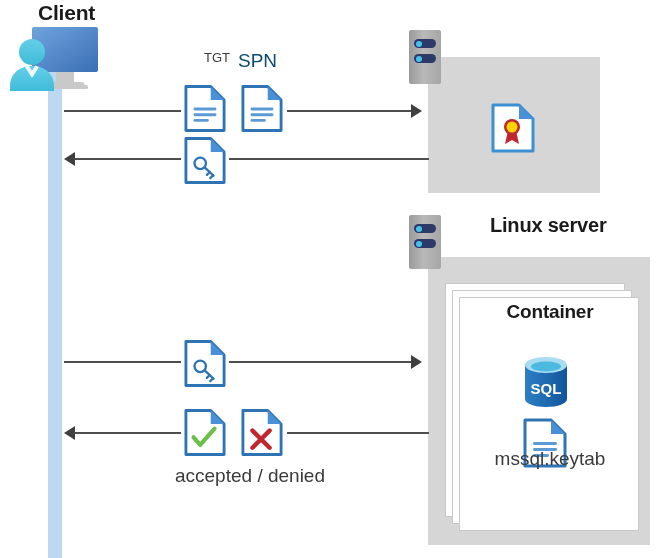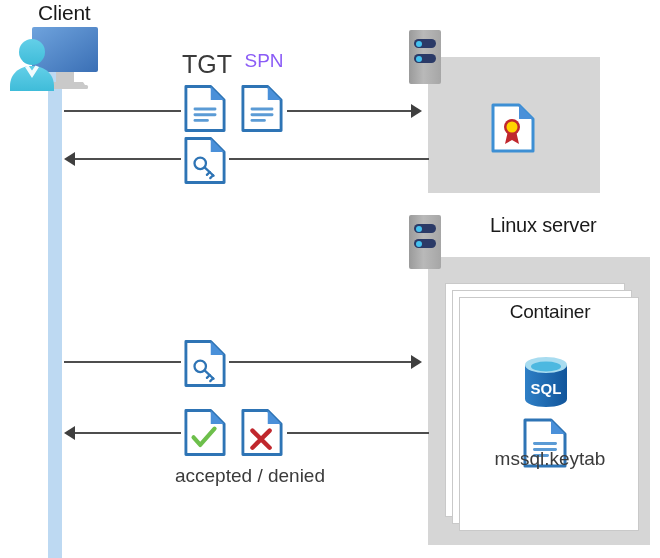"Client" .title-bold { font-weight: normal -> bold }
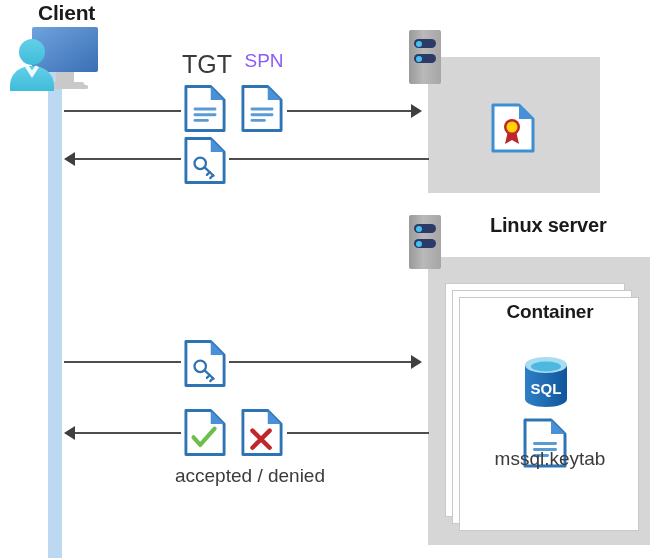"TGT" #tgt-label { font-size: 25px -> 13px }
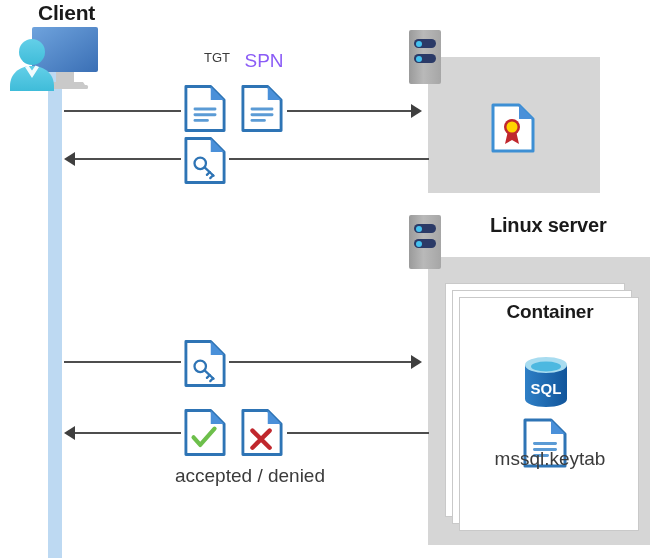"SPN" #spn-label { color: #8b5cf6 -> #0c4a6e; text-align: center -> left }
